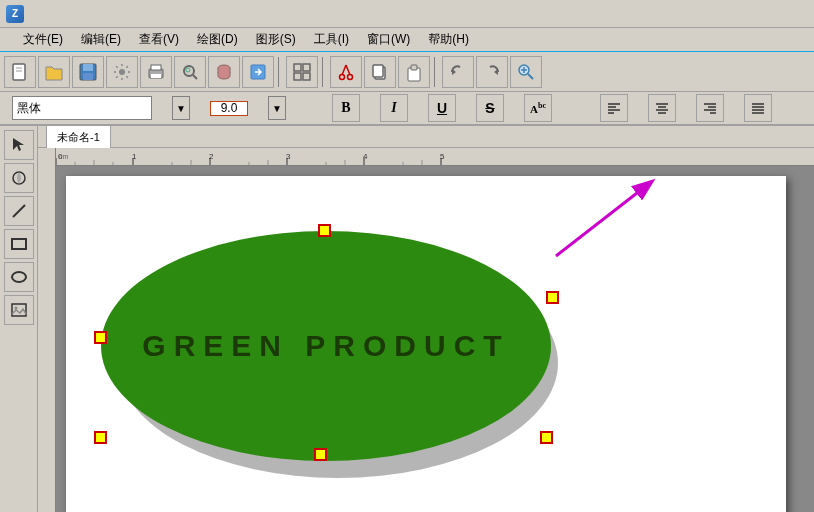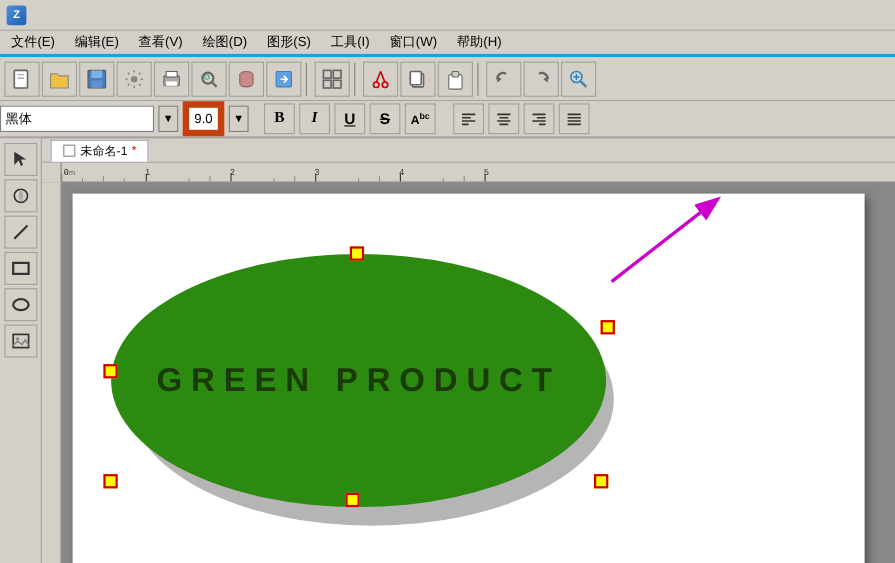"文件(E)" .menu-bar { border-bottom: 3px solid #0ea5e9 -> 1px solid #0ea5e9; padding: 0 2px -> 0 15px }
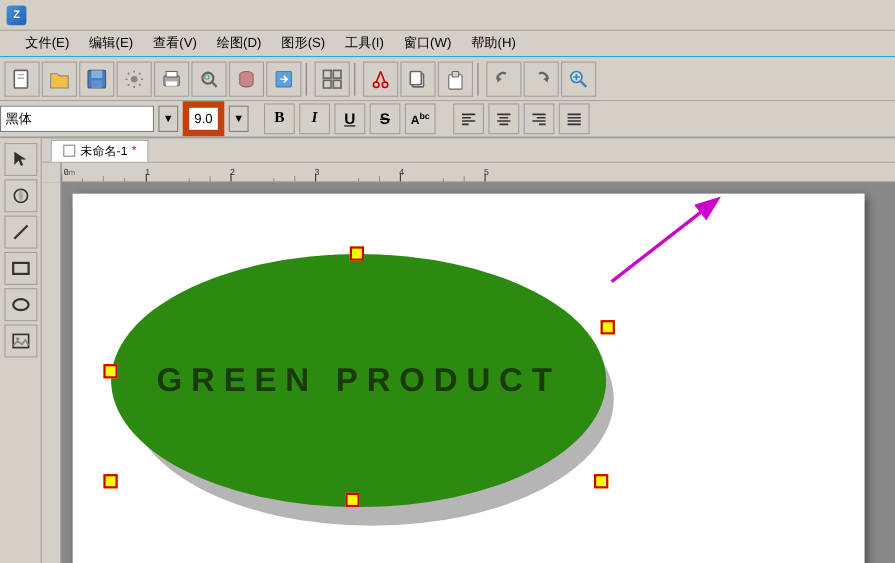"黑体" .format-bar { gap: 4px -> 20px; padding: 2px 0 -> 2px 12px }
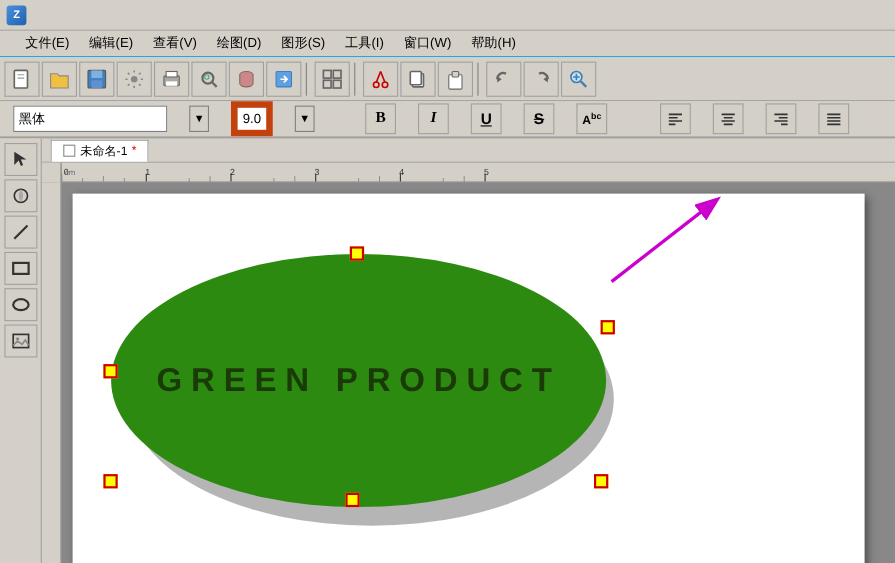"9.0" .size-input { border: 6px solid #c2410c -> 1px solid #c2410c; height: 32px -> 15px }
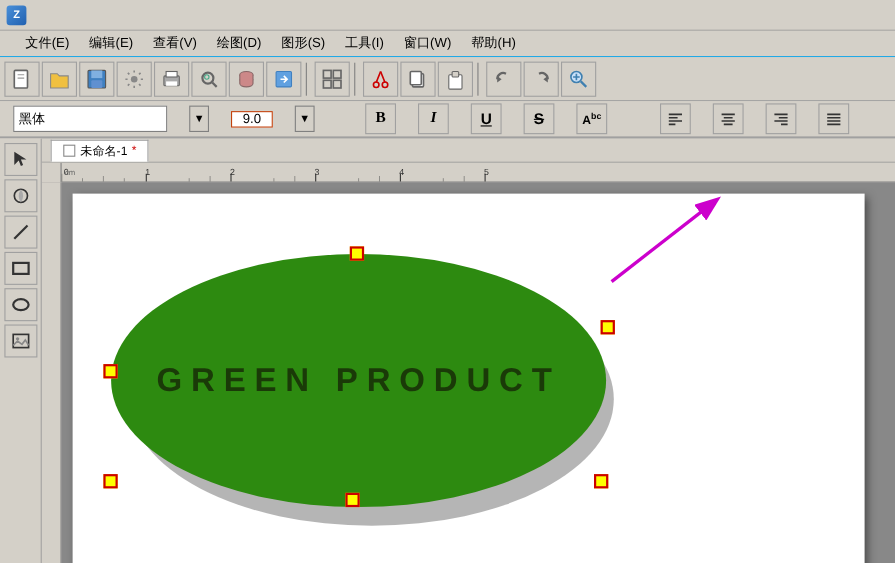"Abc" div.format-btn { font-family: Liberation Sans, sans-serif -> Liberation Serif, serif }
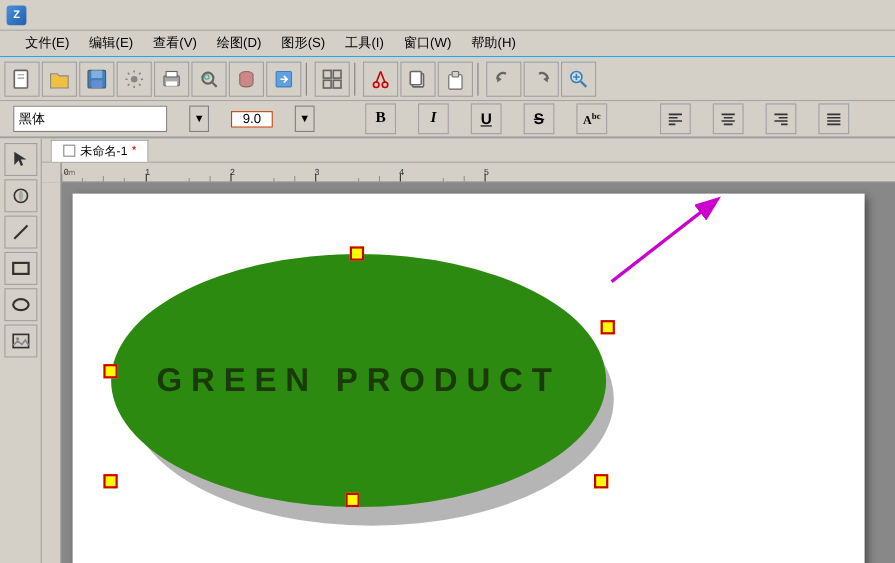"未命名-1" .canvas-tab-item { flex-direction: none -> column }
